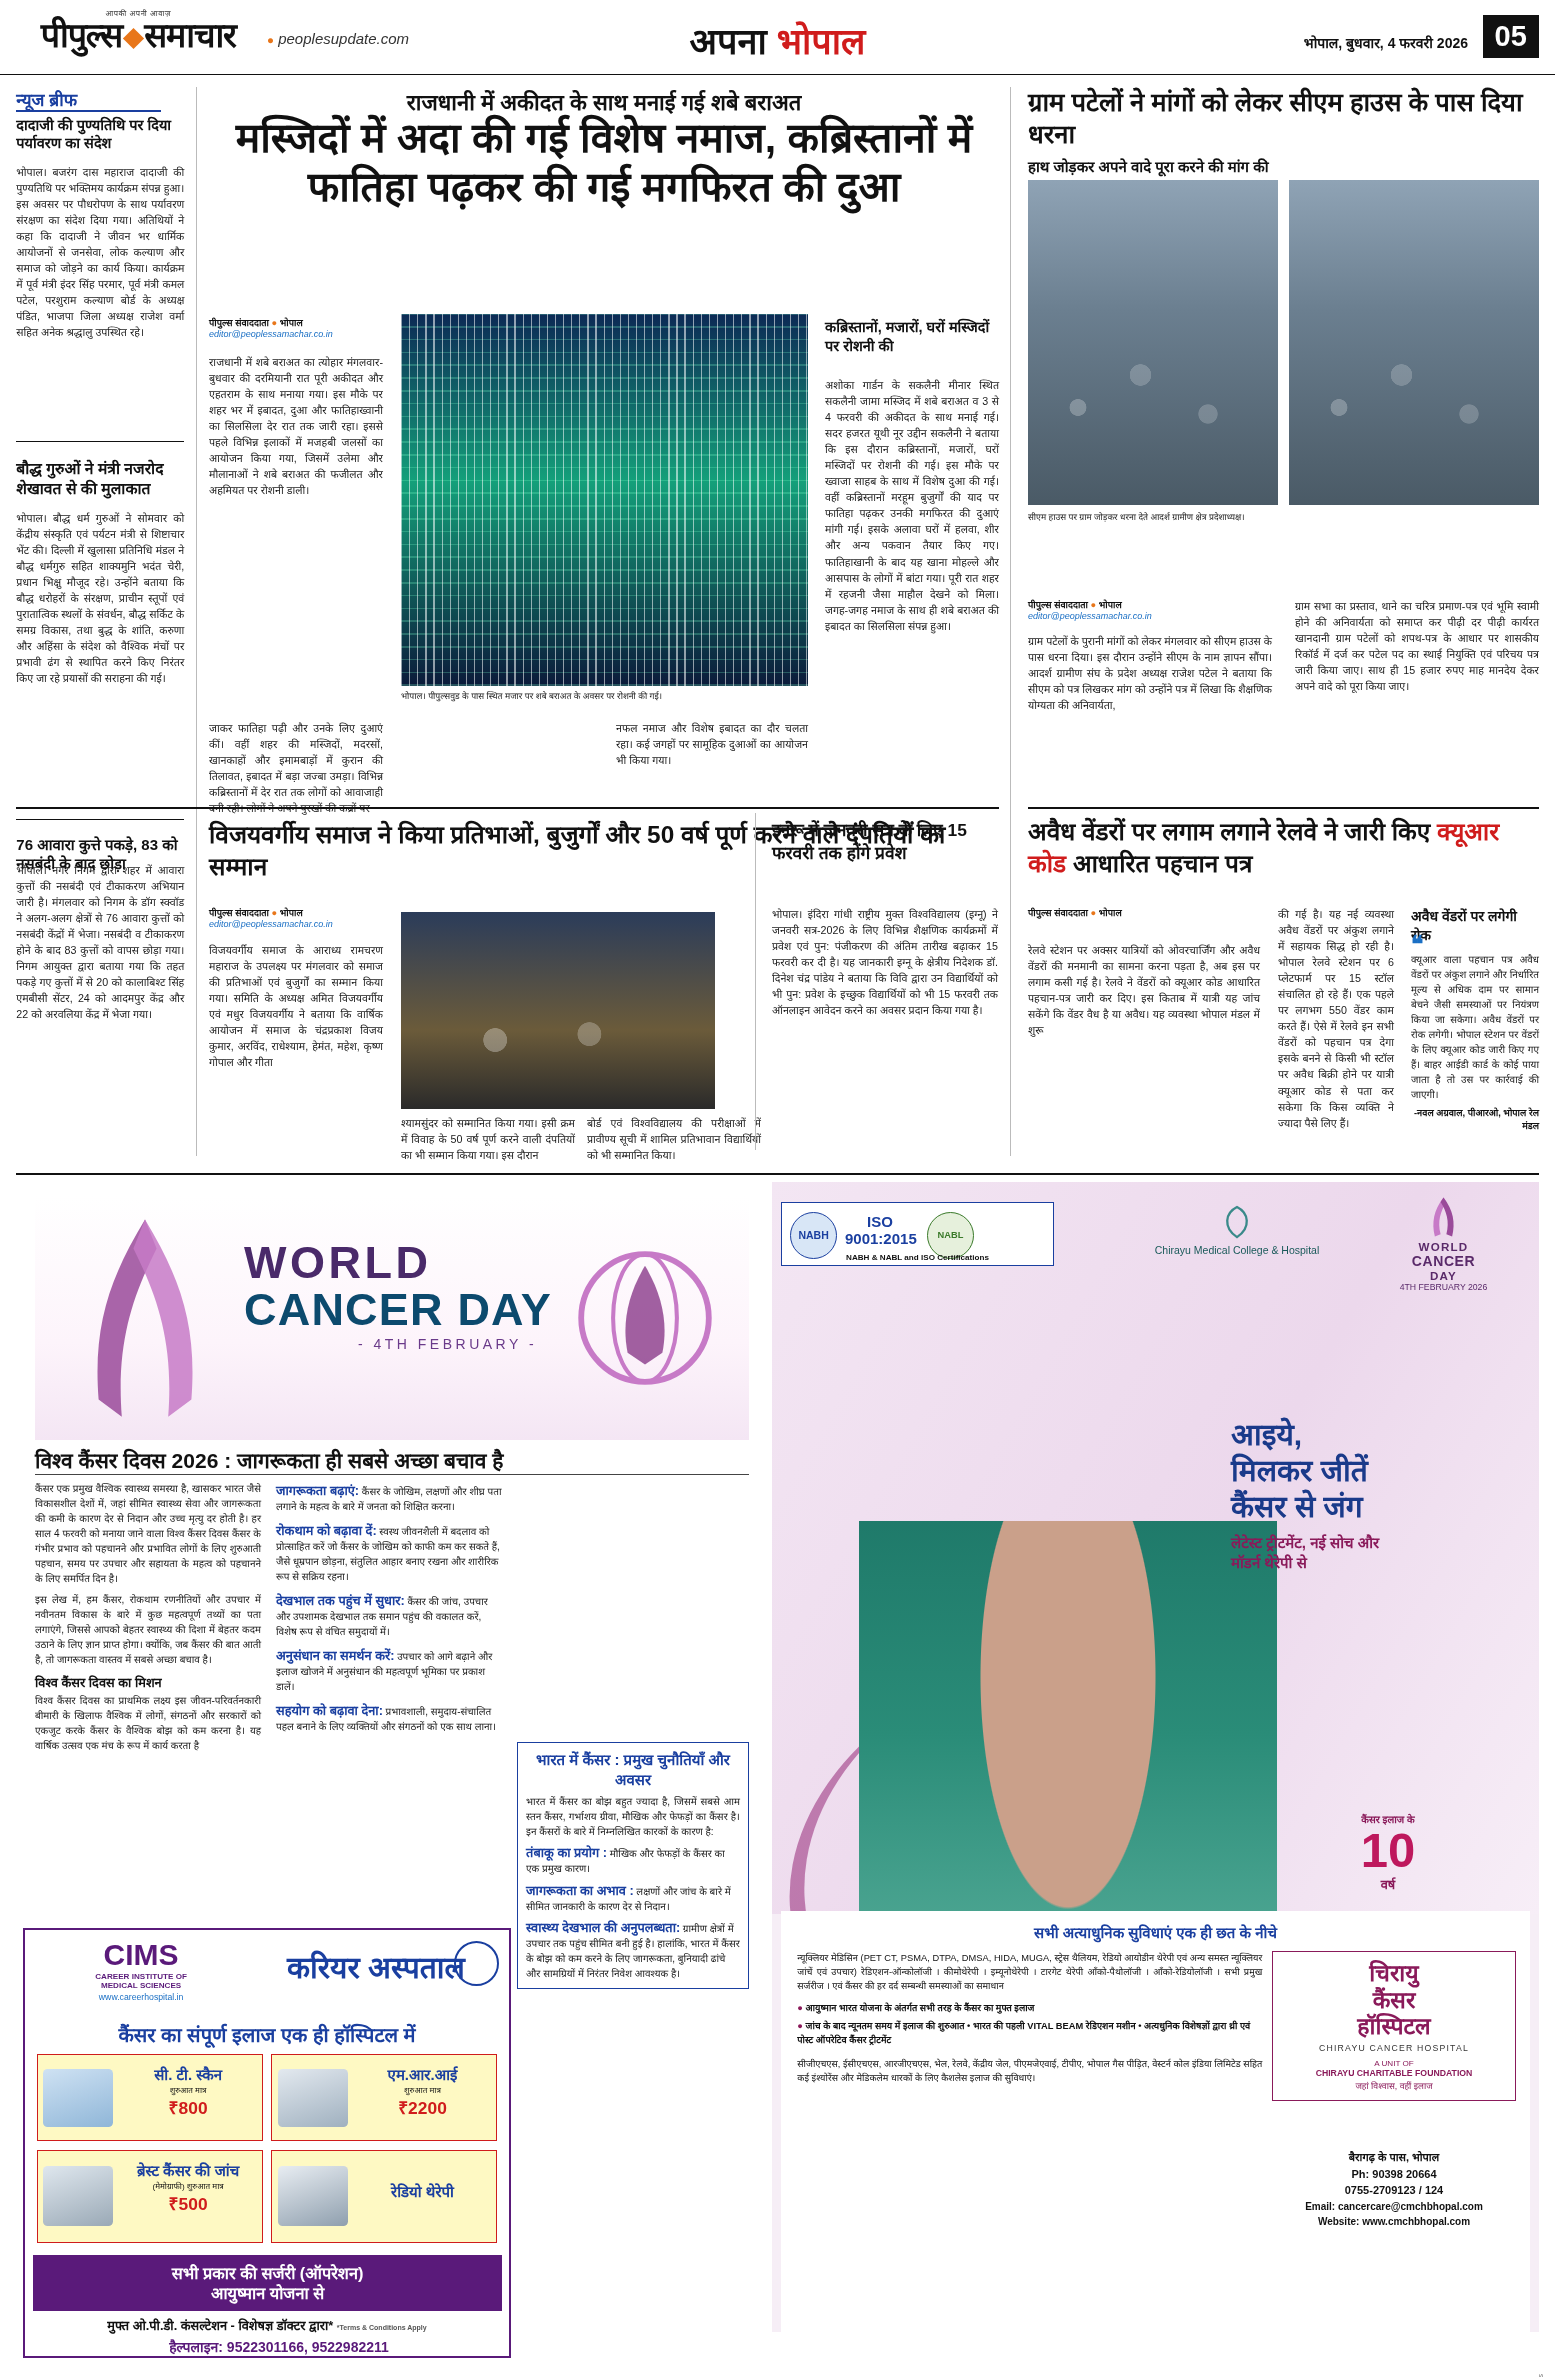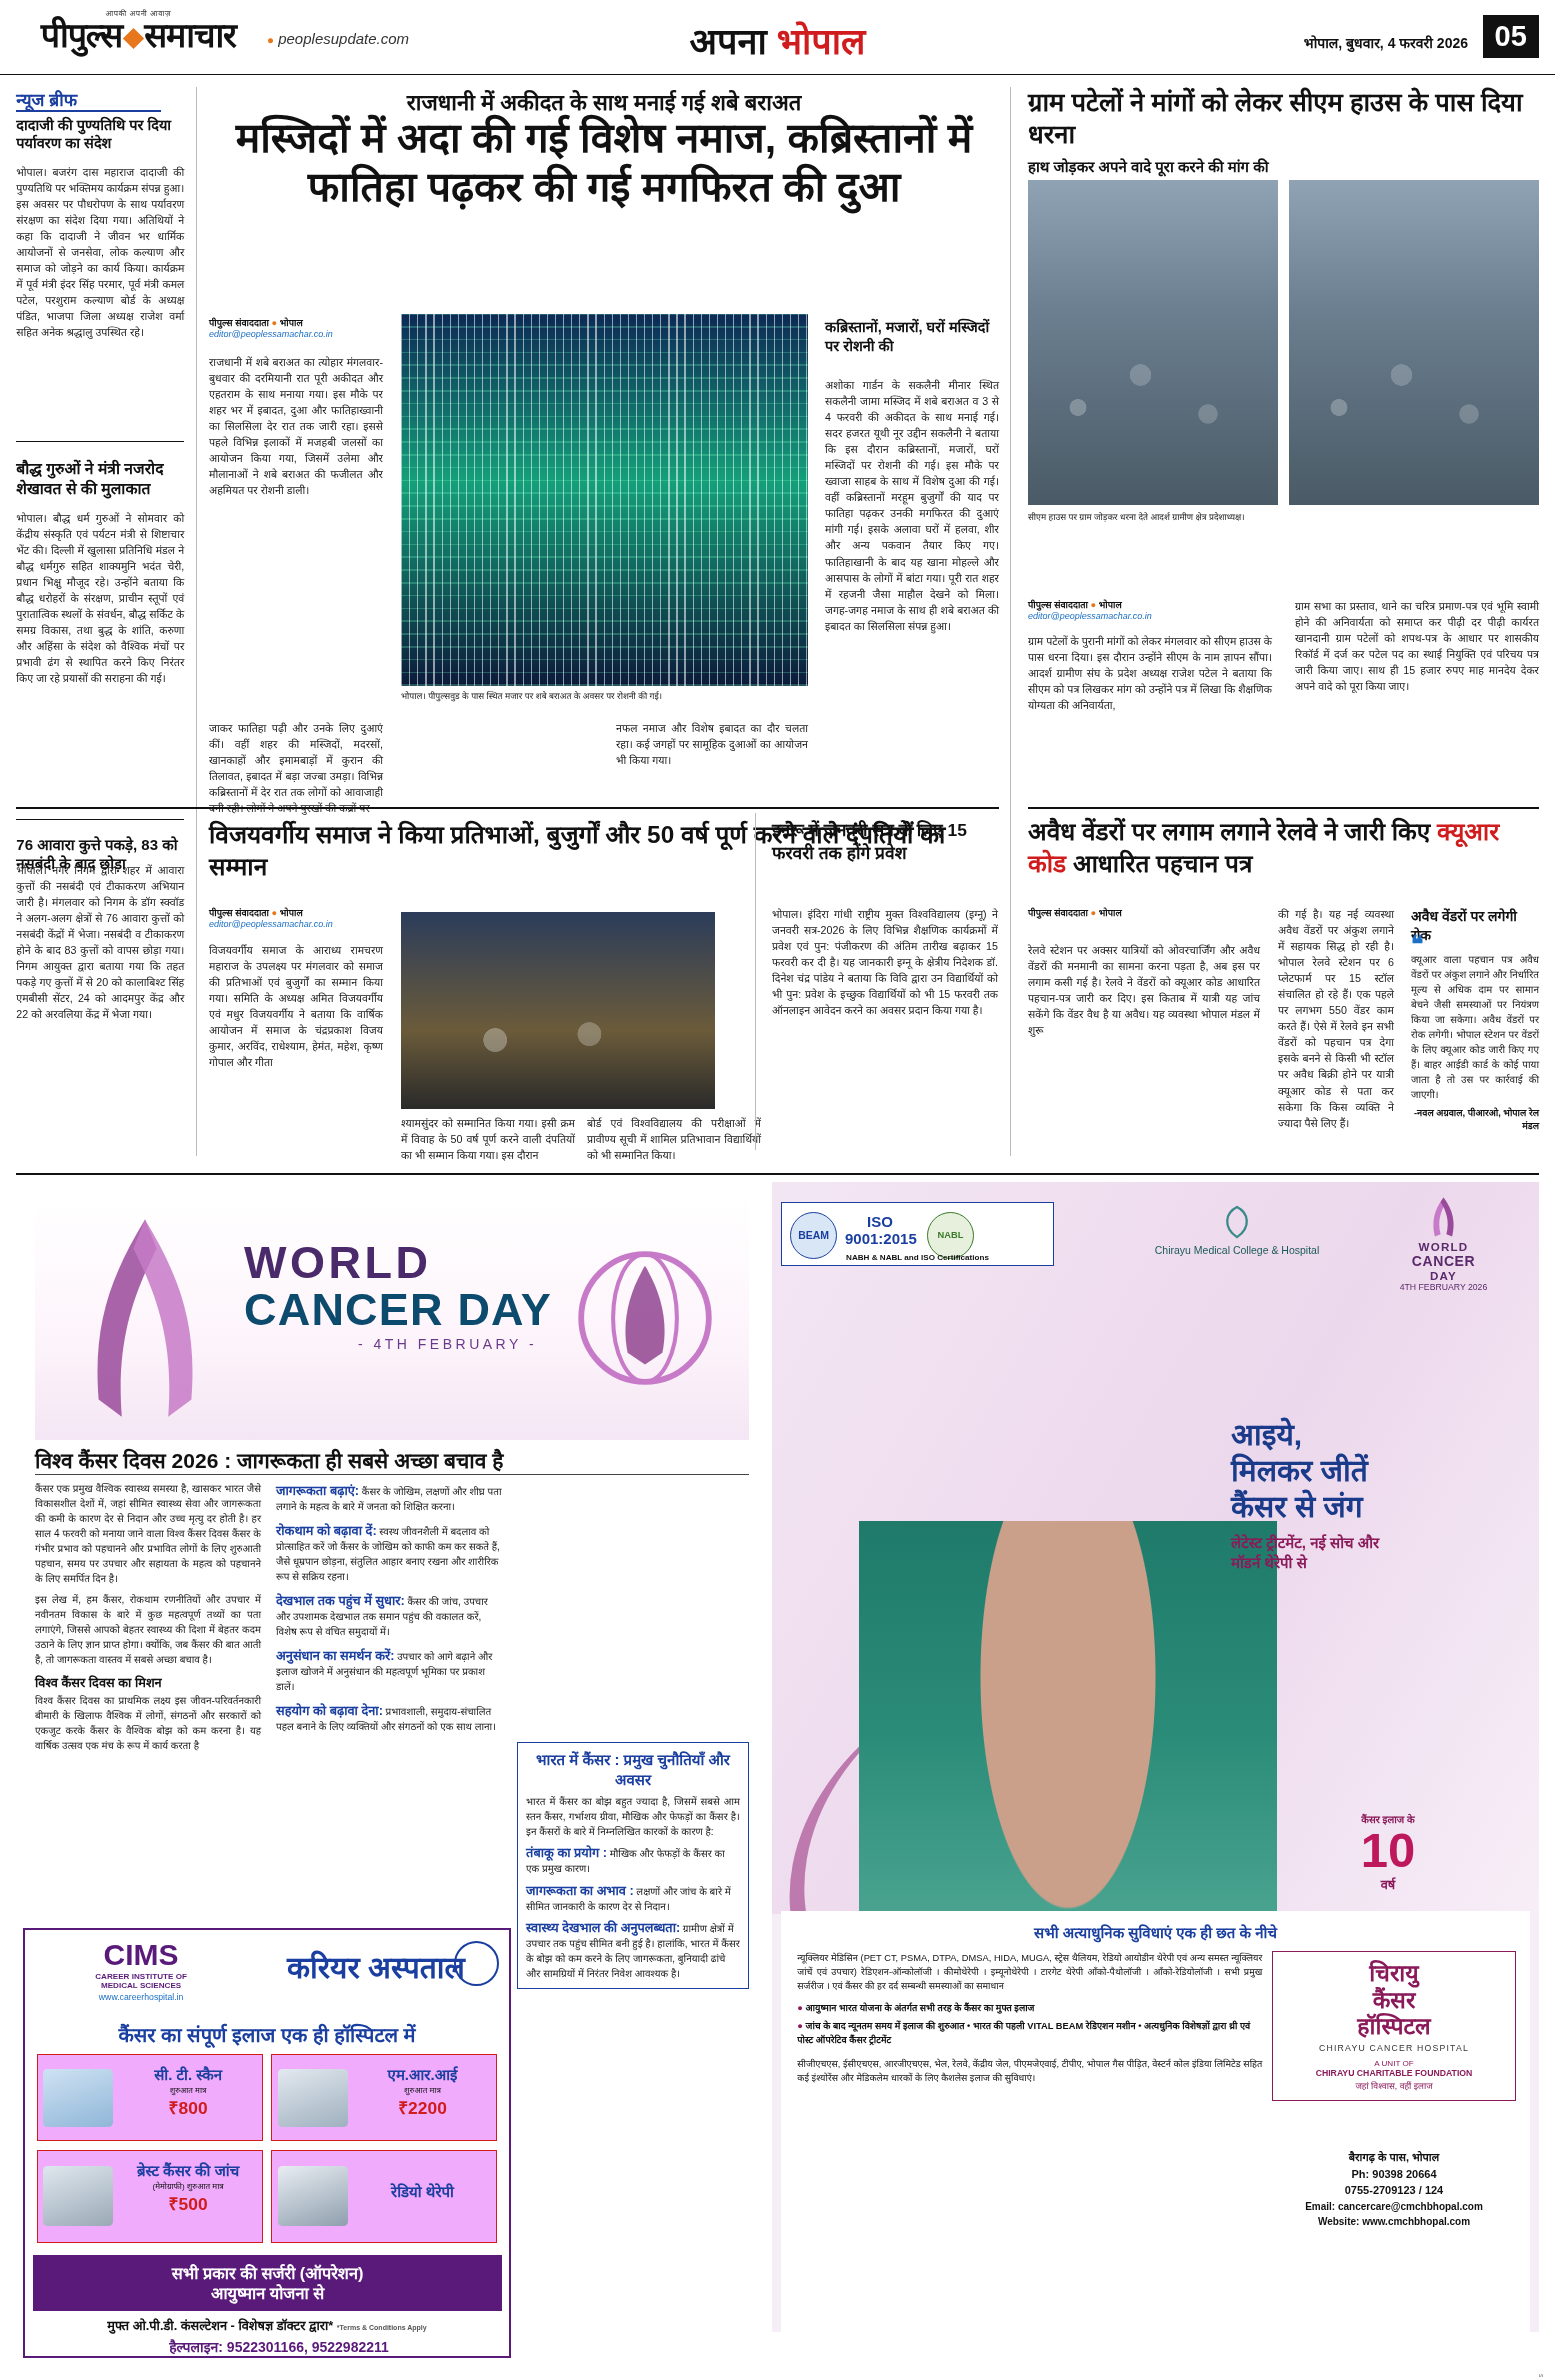"BEAM" div { text: BEAM -> NABH }
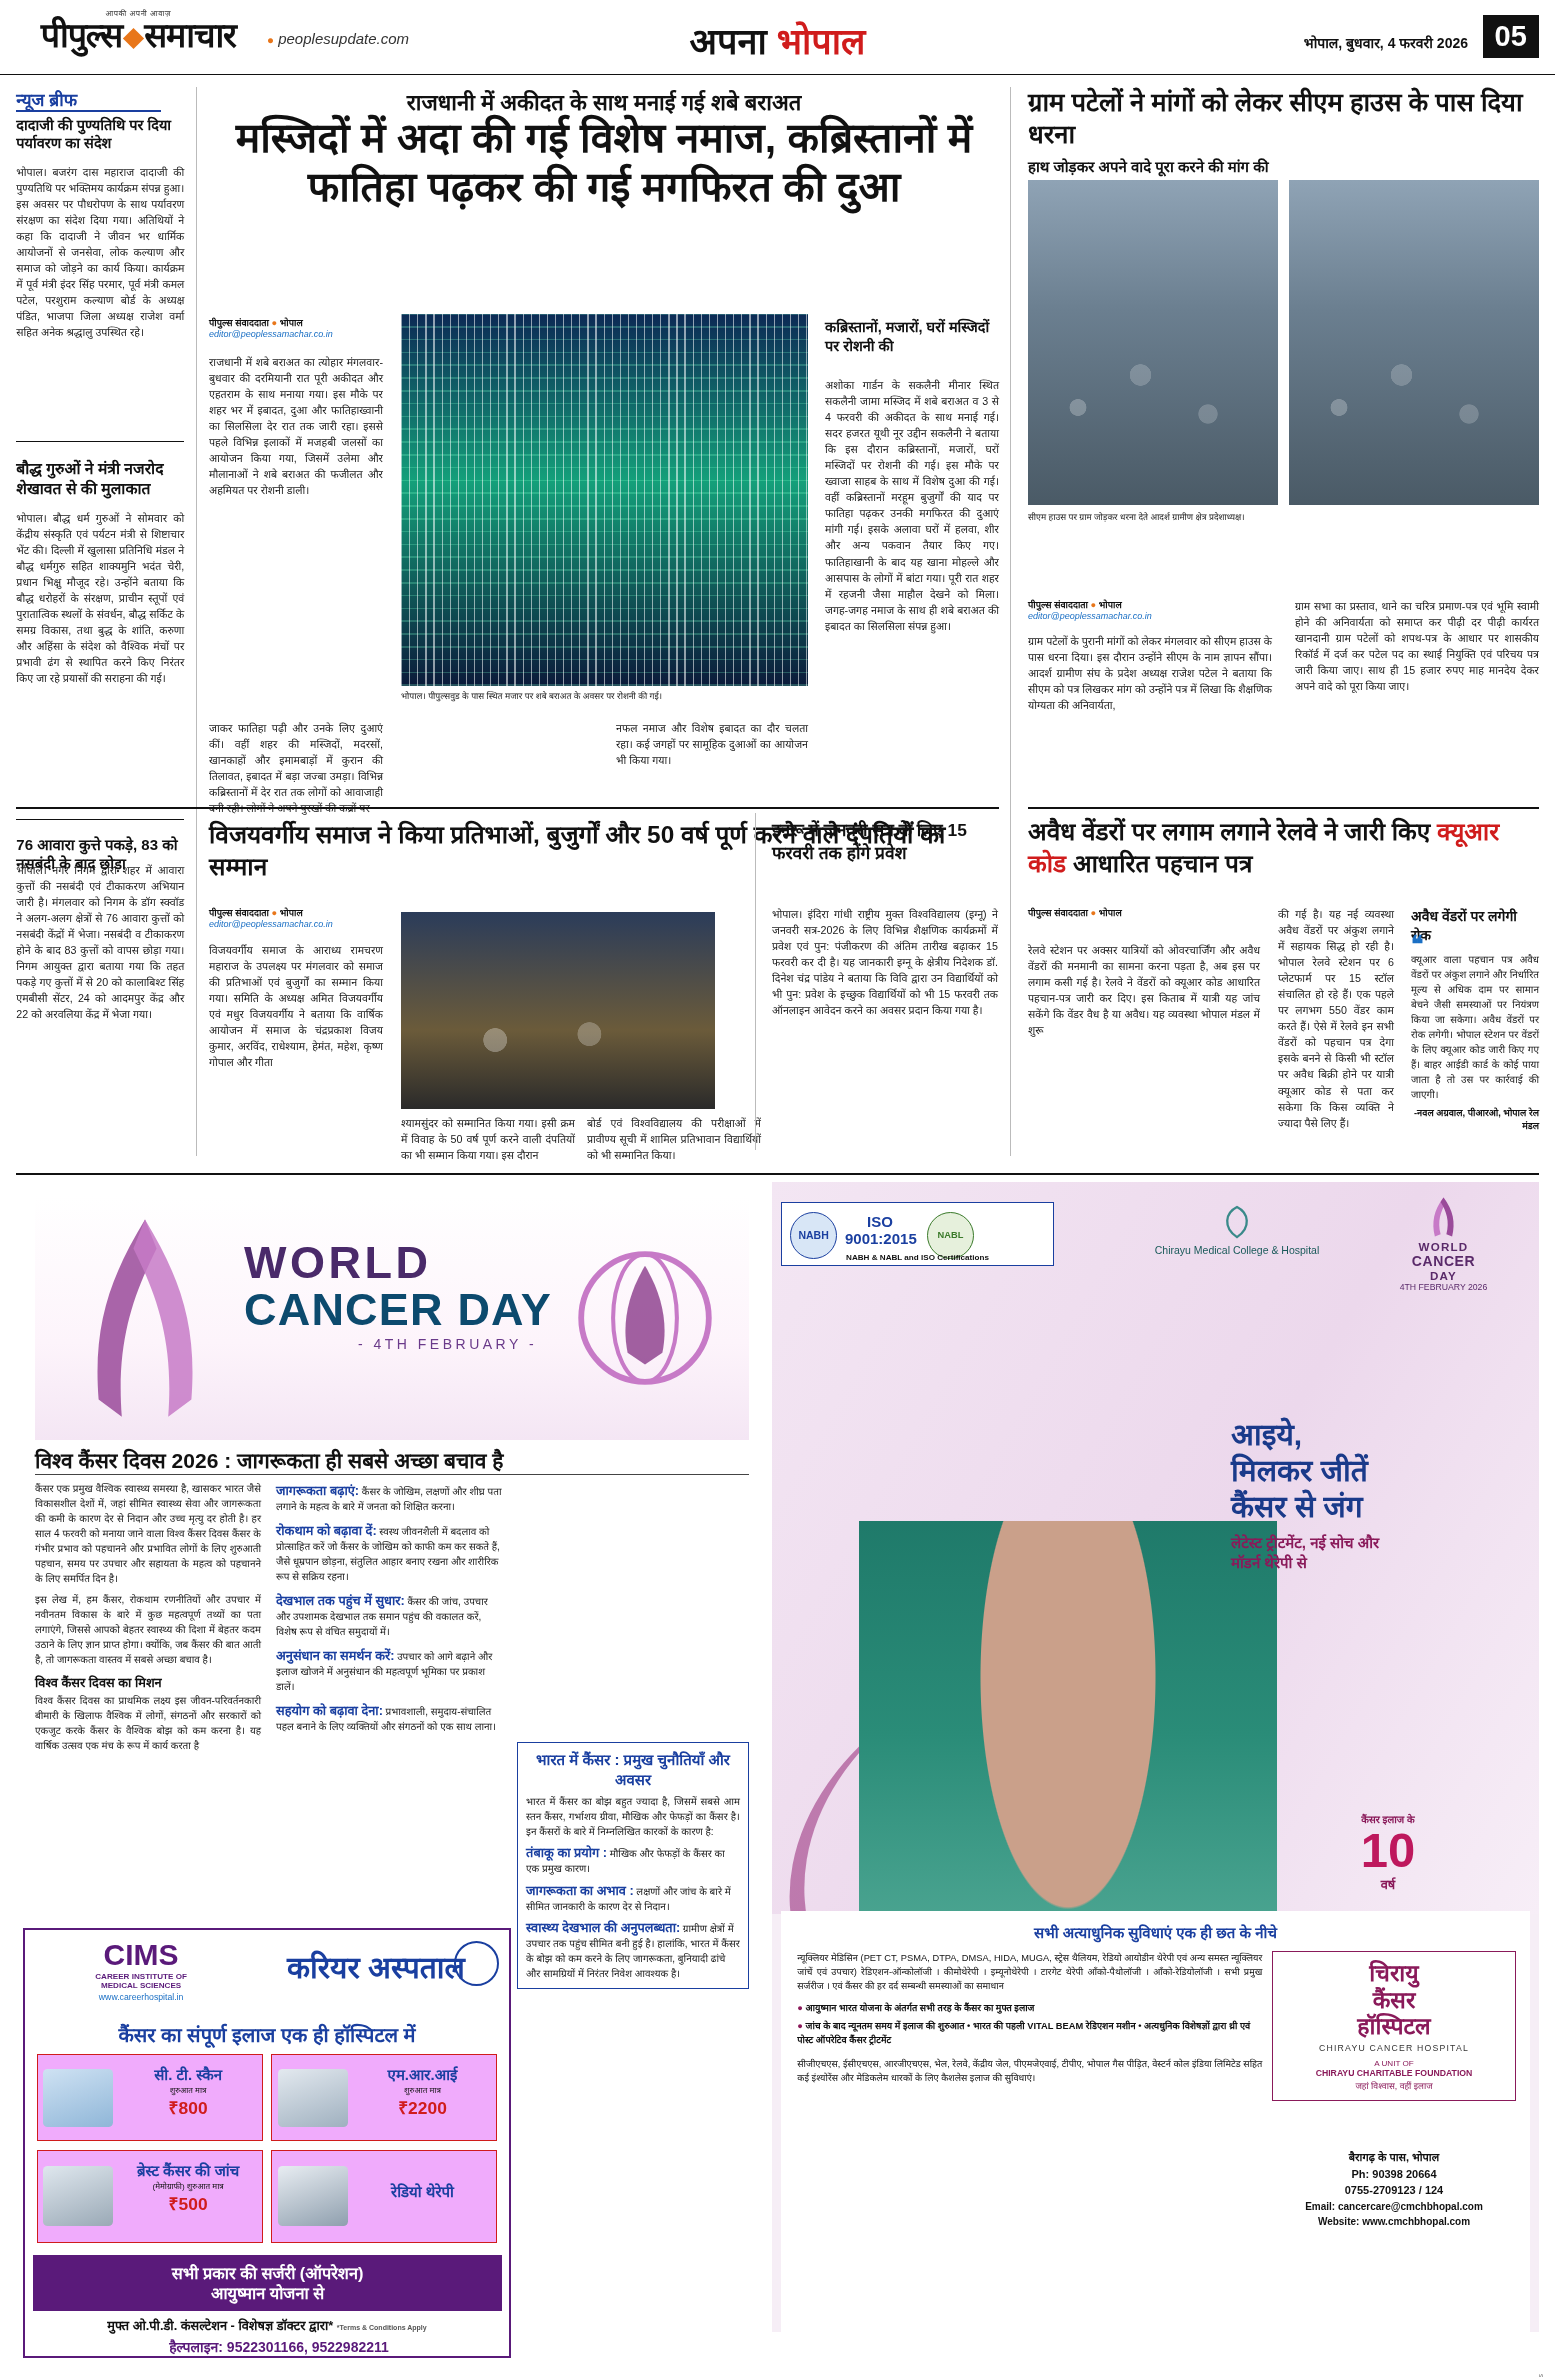"सी. टी. स्कैन" .price-card { background: #f0abfc -> #fef9c3 }
